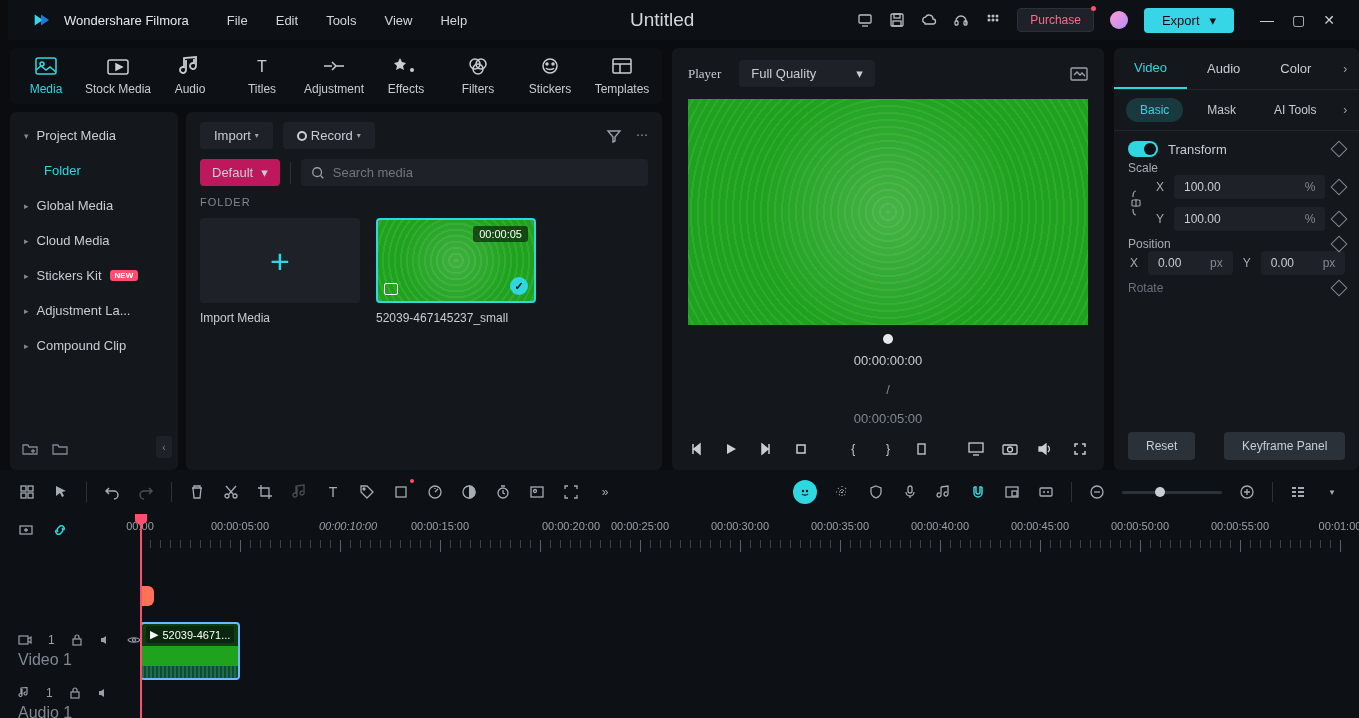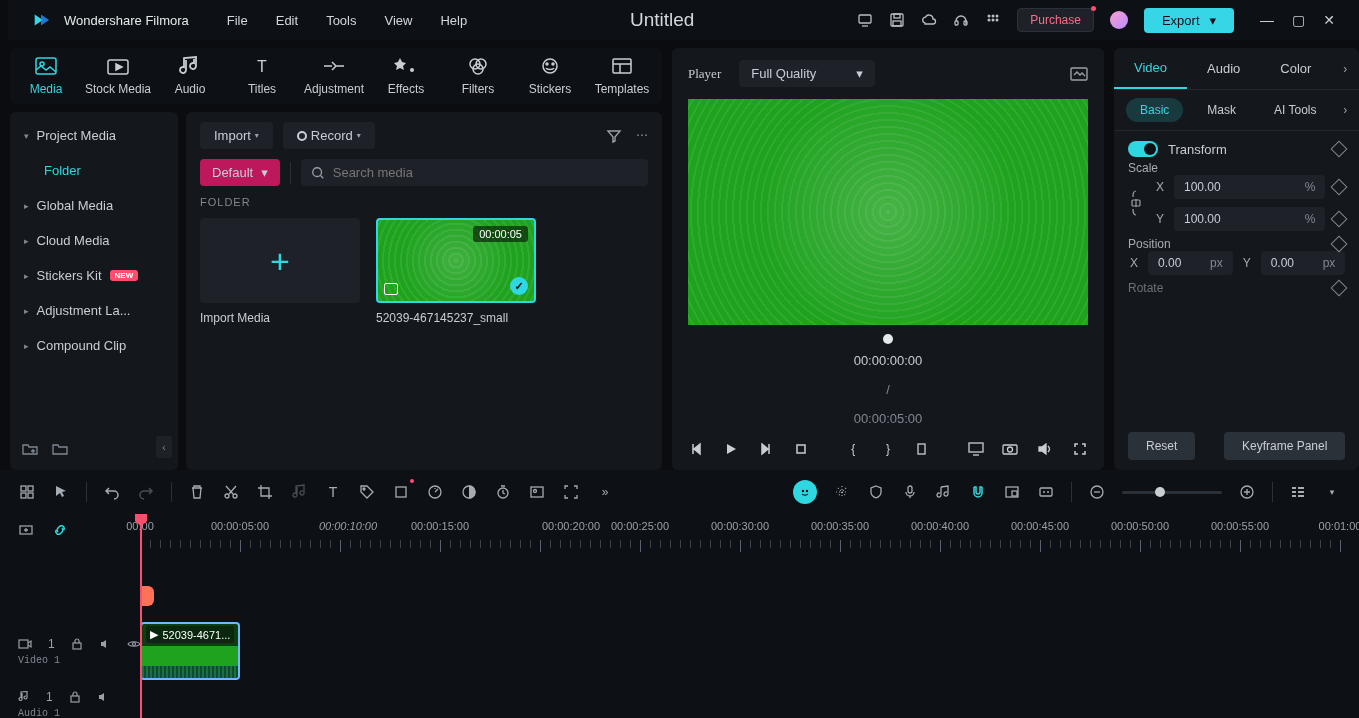"Video 1" .track-head .name { font-family: Liberation Mono, monospace -> none; font-size: 10px -> 16px }
